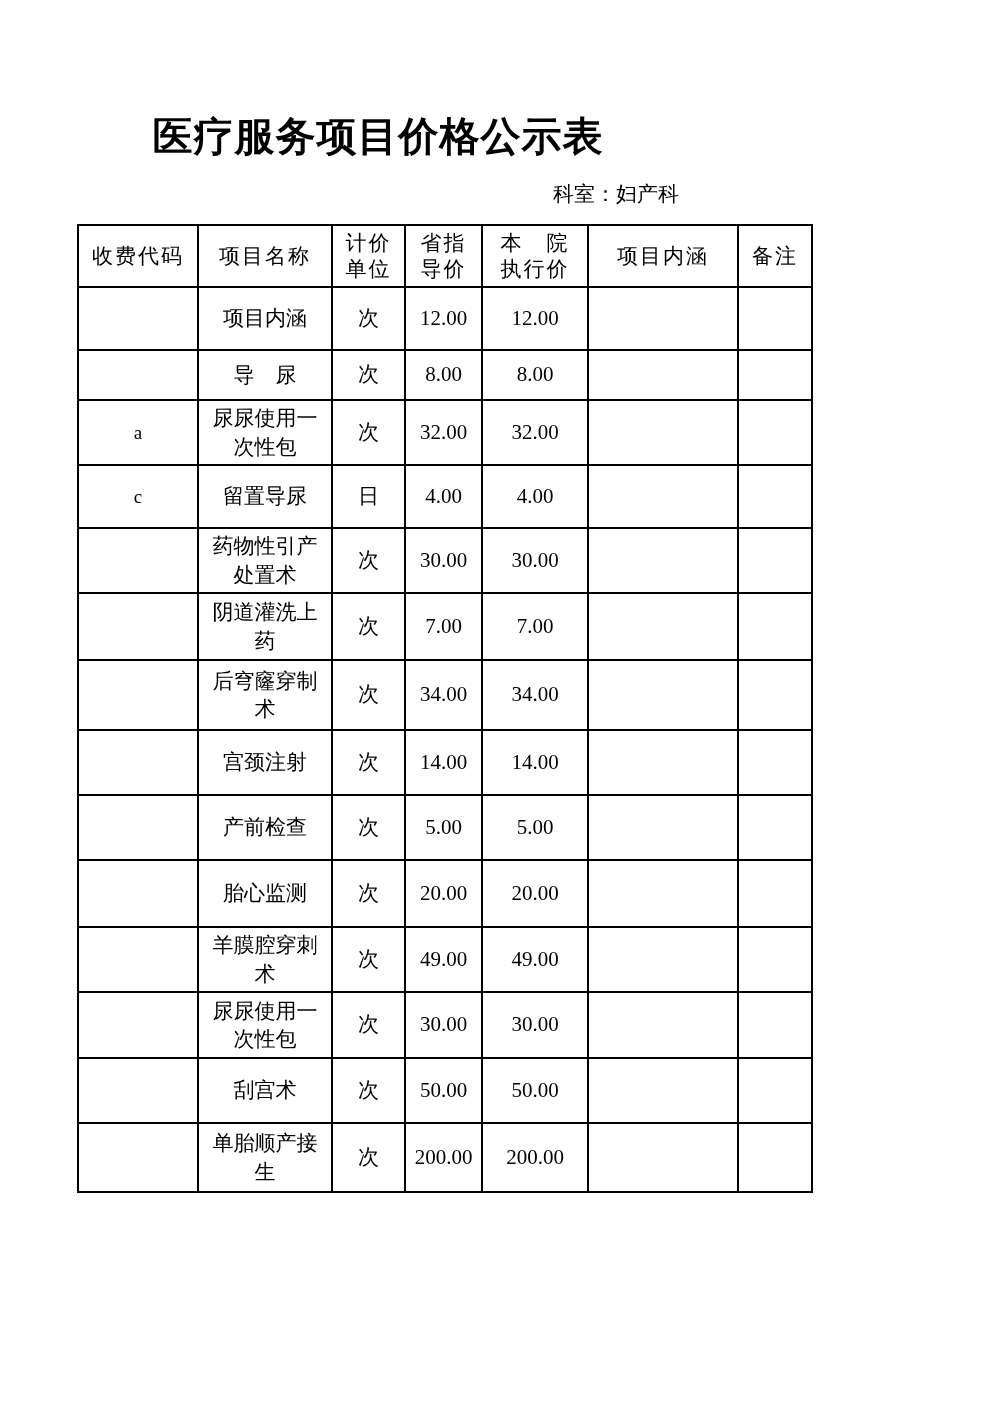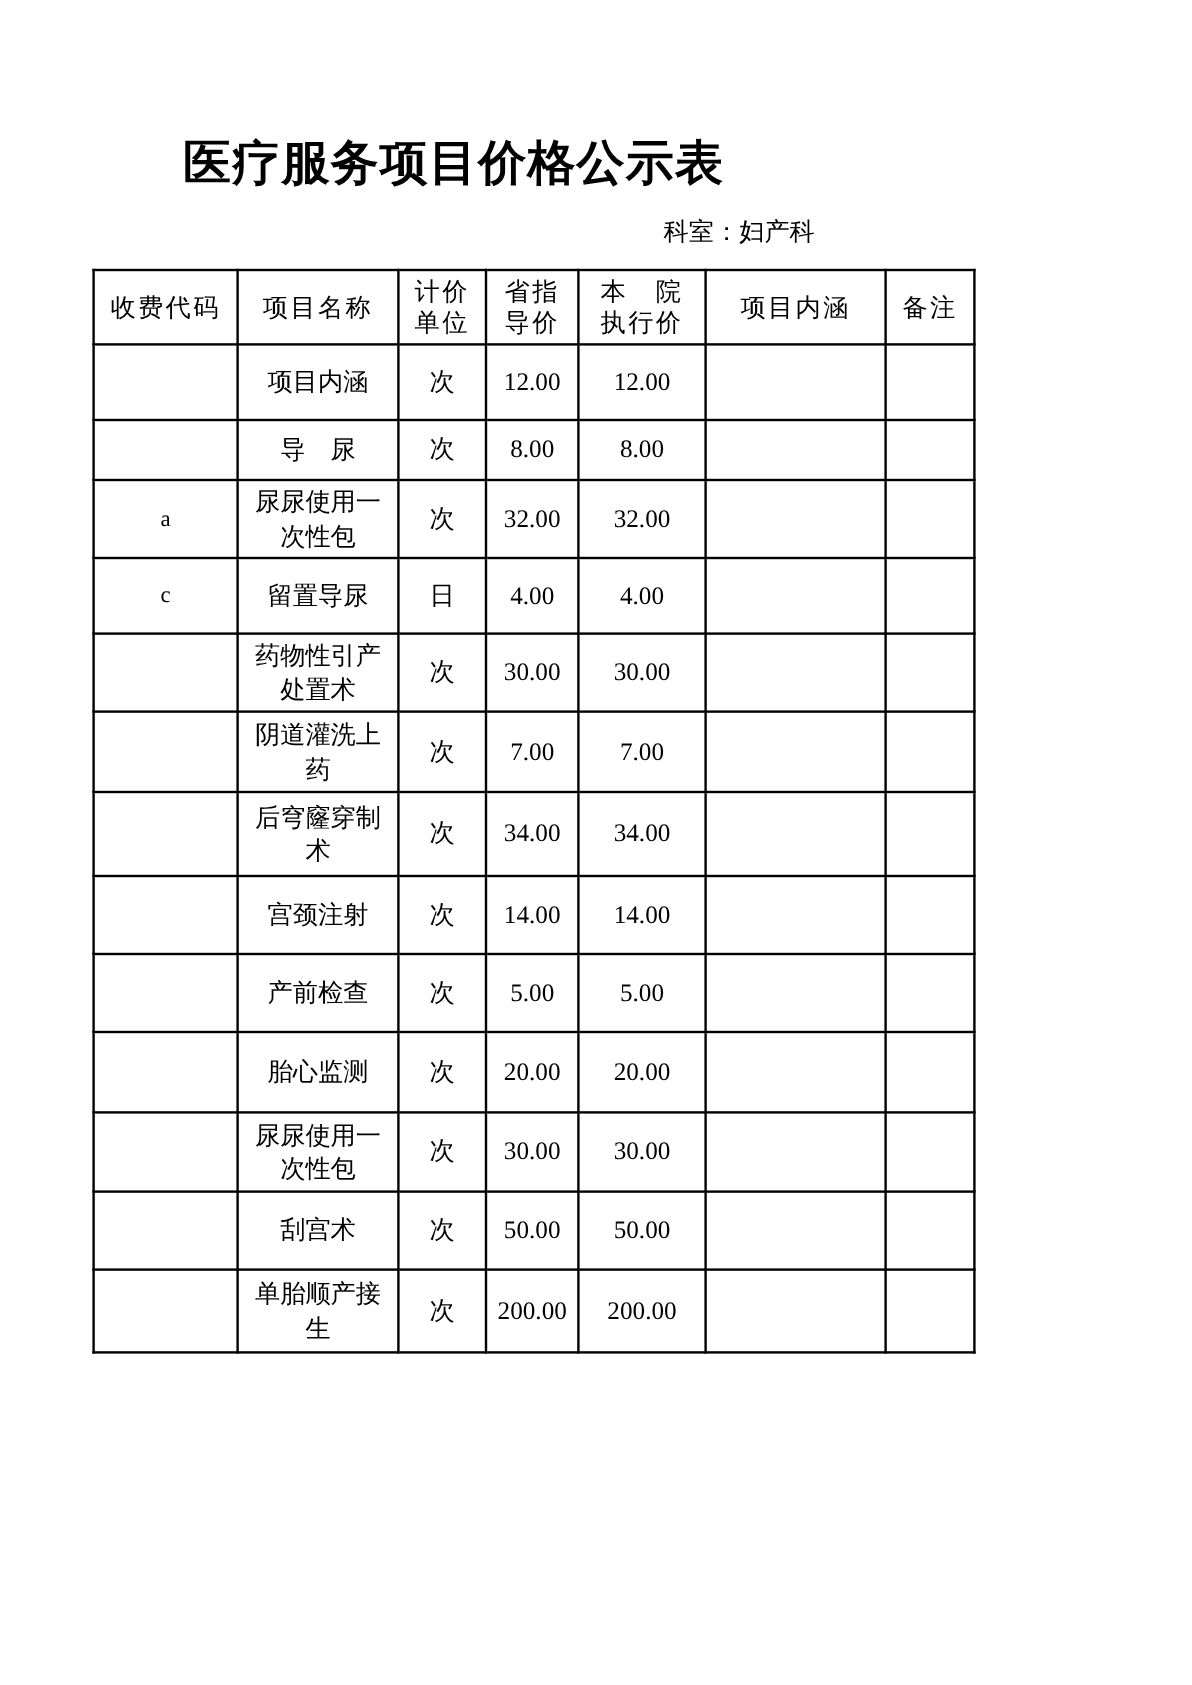"羊膜腔穿刺术" tr { html: none -> <tr> <td></td> <td>羊膜腔穿刺术</td> <td>次</td> <td>49.00</td> <td>49.00</td> <td></td> <td></td> </tr> }
